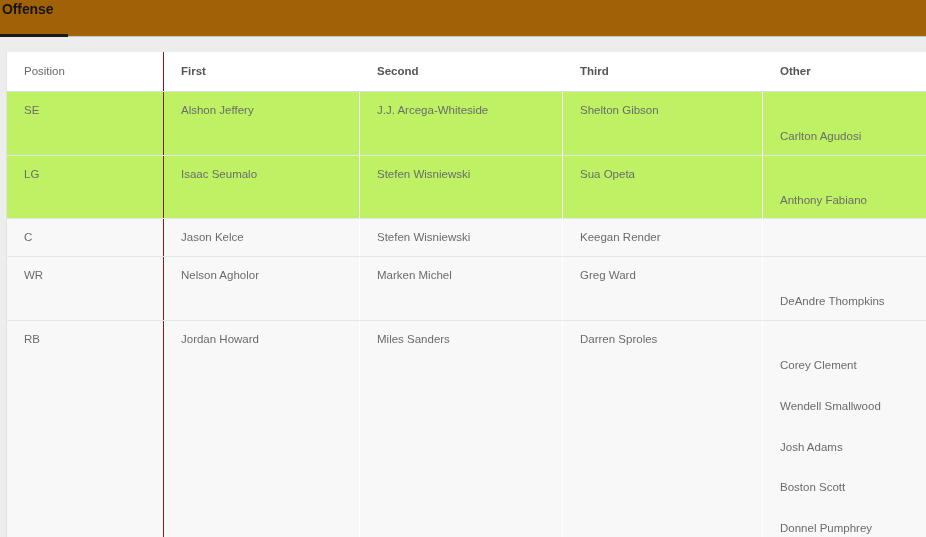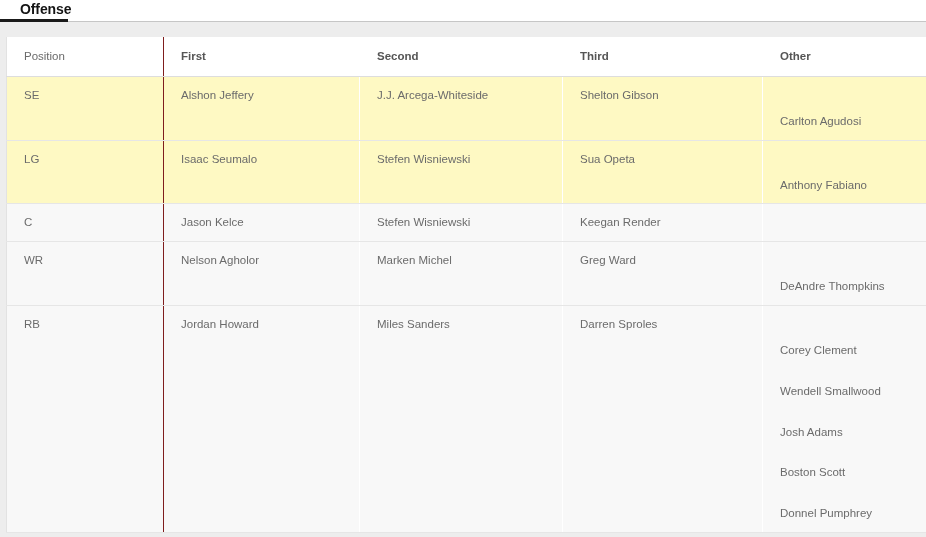"Offense" .tabstrip { background: #ffffff -> #a16207; height: 22px -> 37px; padding-left: 20px -> 2px }
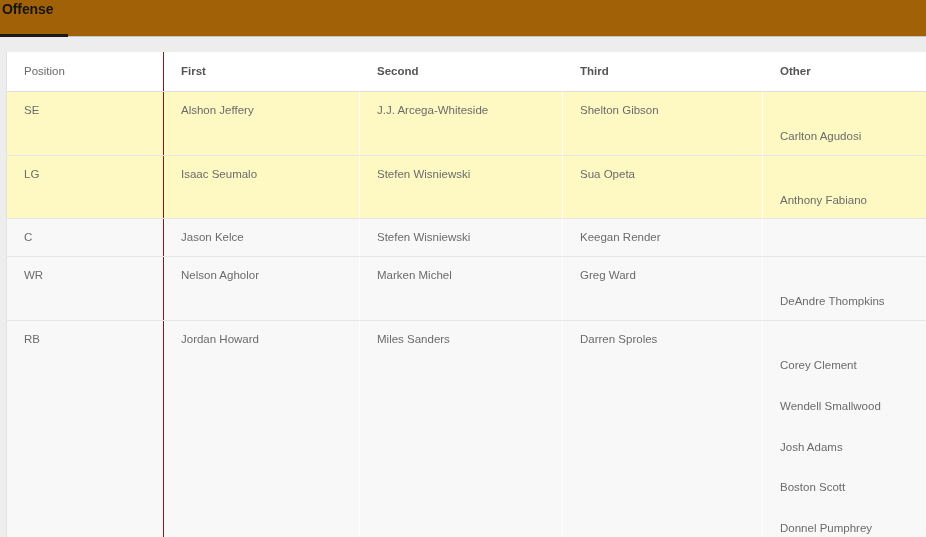"SE" table.depth tbody tr.plain > td { background: #fef9c3 -> #bef264 }
